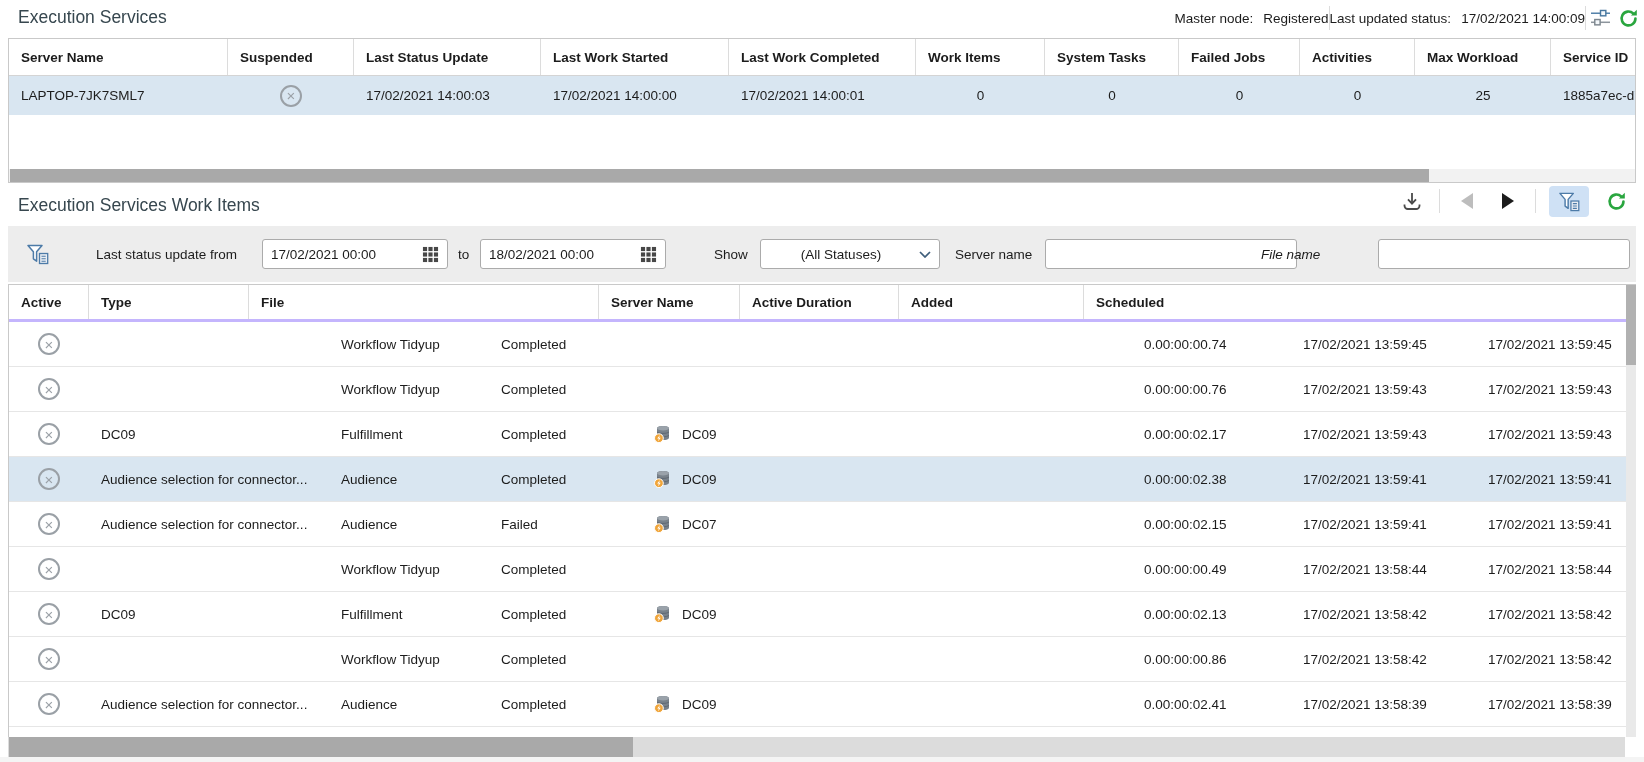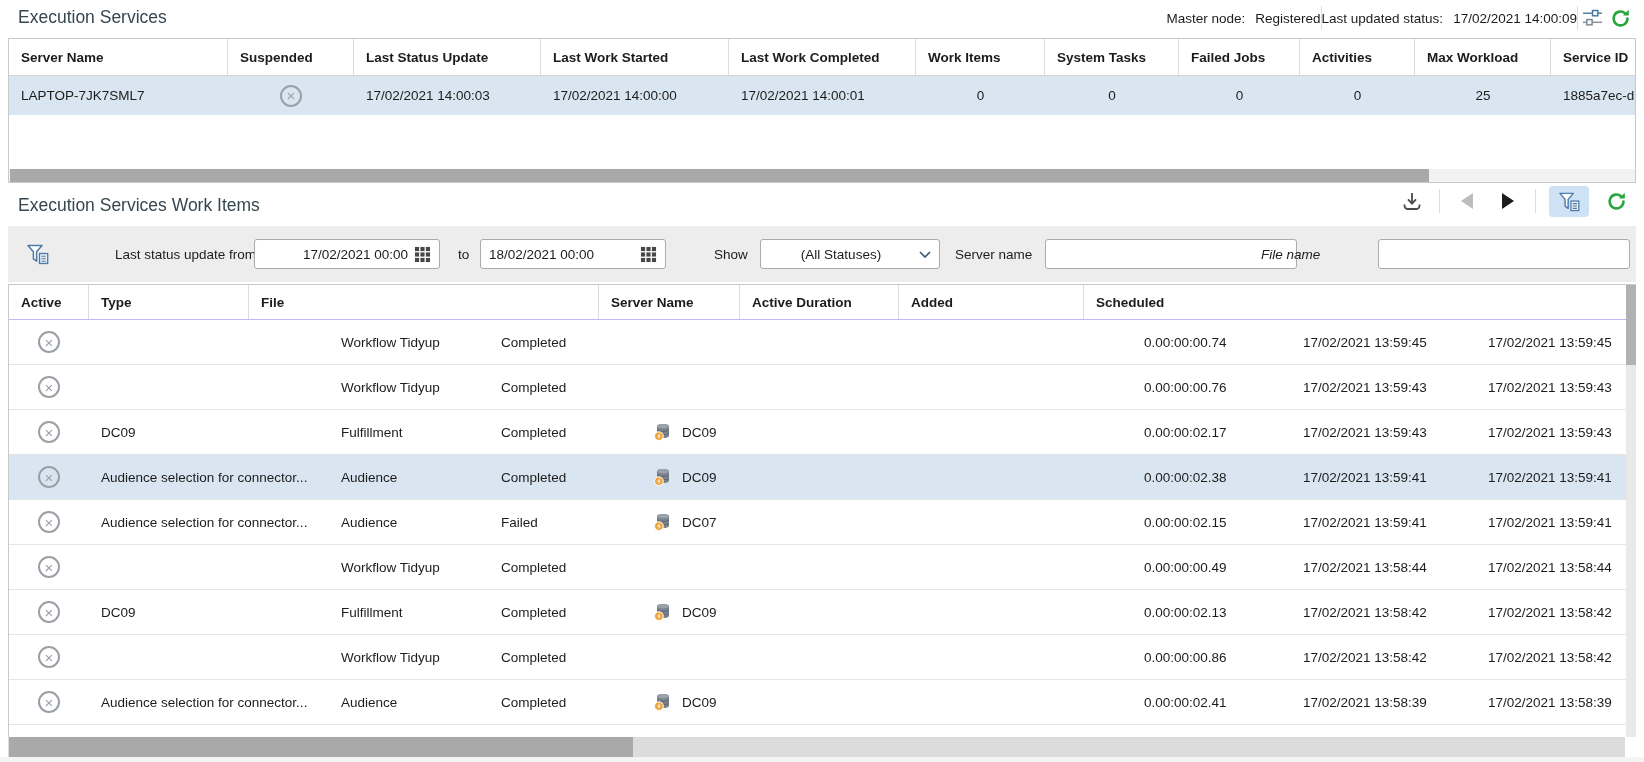"Master node:" .top-info { right: 10px -> 2px }
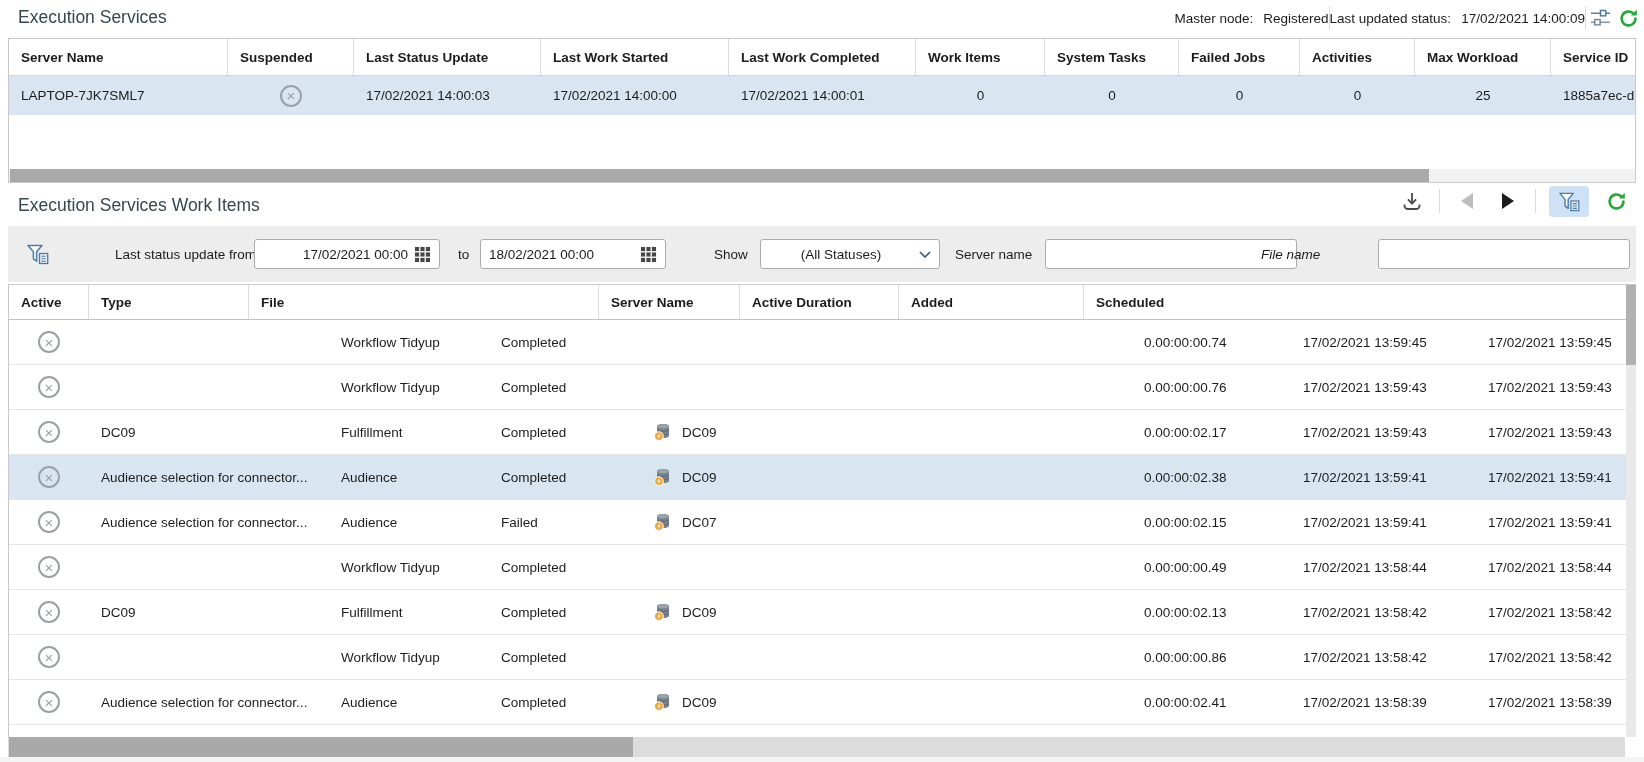"Last status update from" div.fb-item { left: 107px -> 88px }
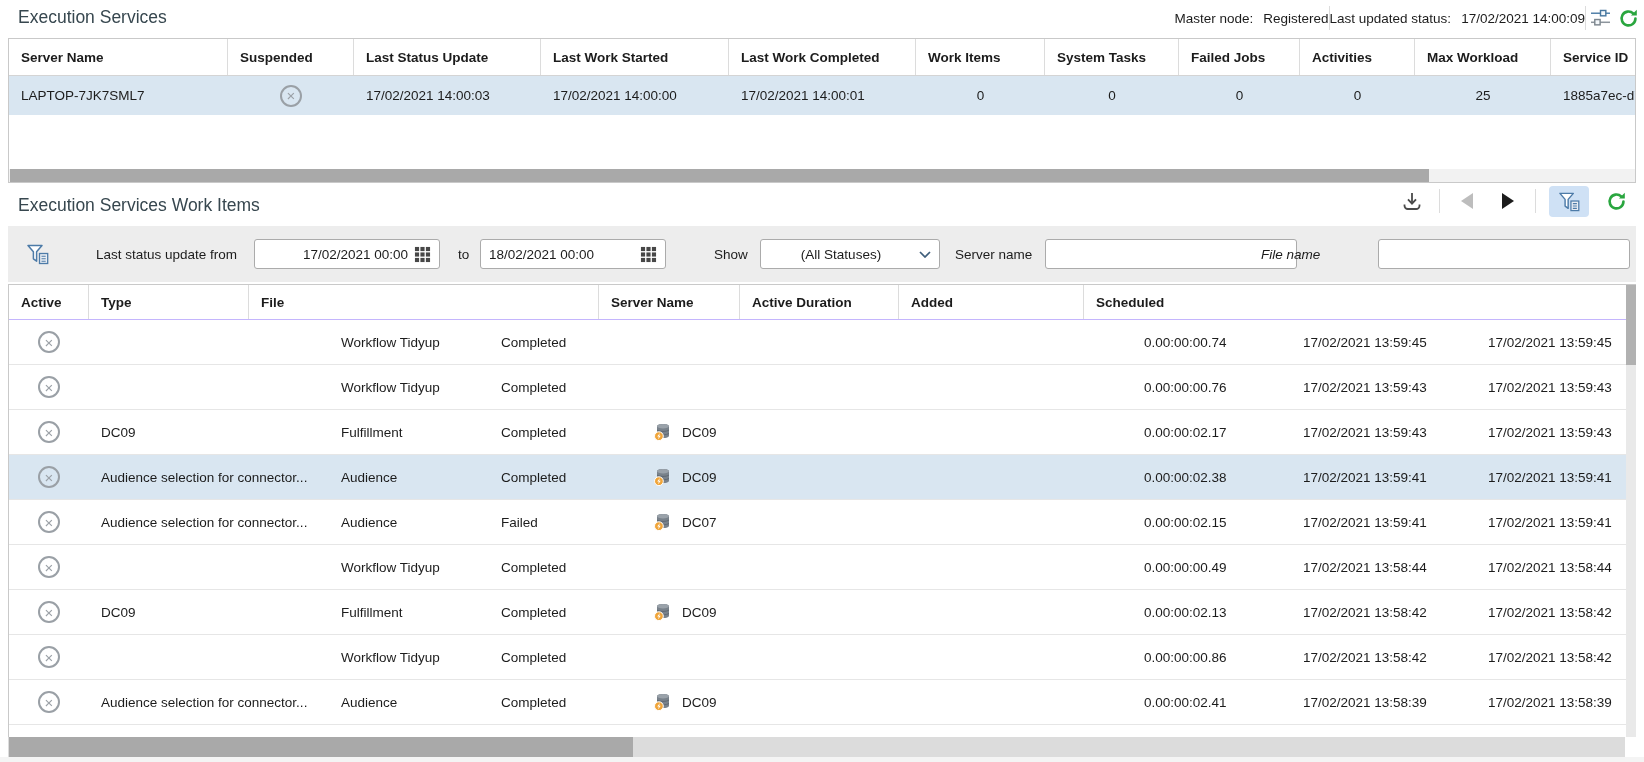"17/02/2021 00:00" div.inp { left: 246px -> 254px; text-align: right -> none }
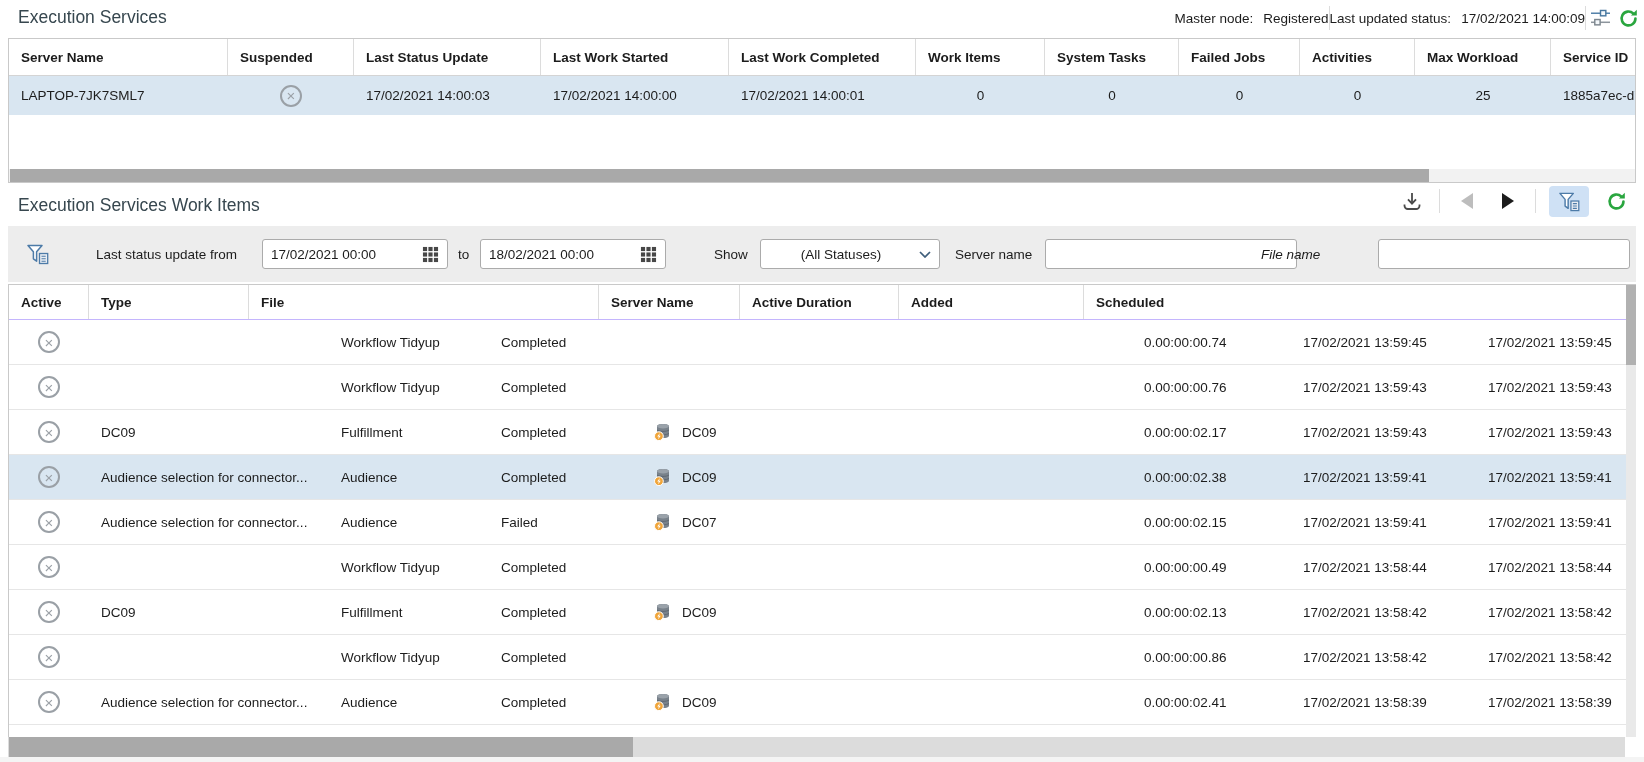"Active" .t2 .hdr { border-bottom: 1px solid #c4b5fd -> 3px solid #c4b5fd }
